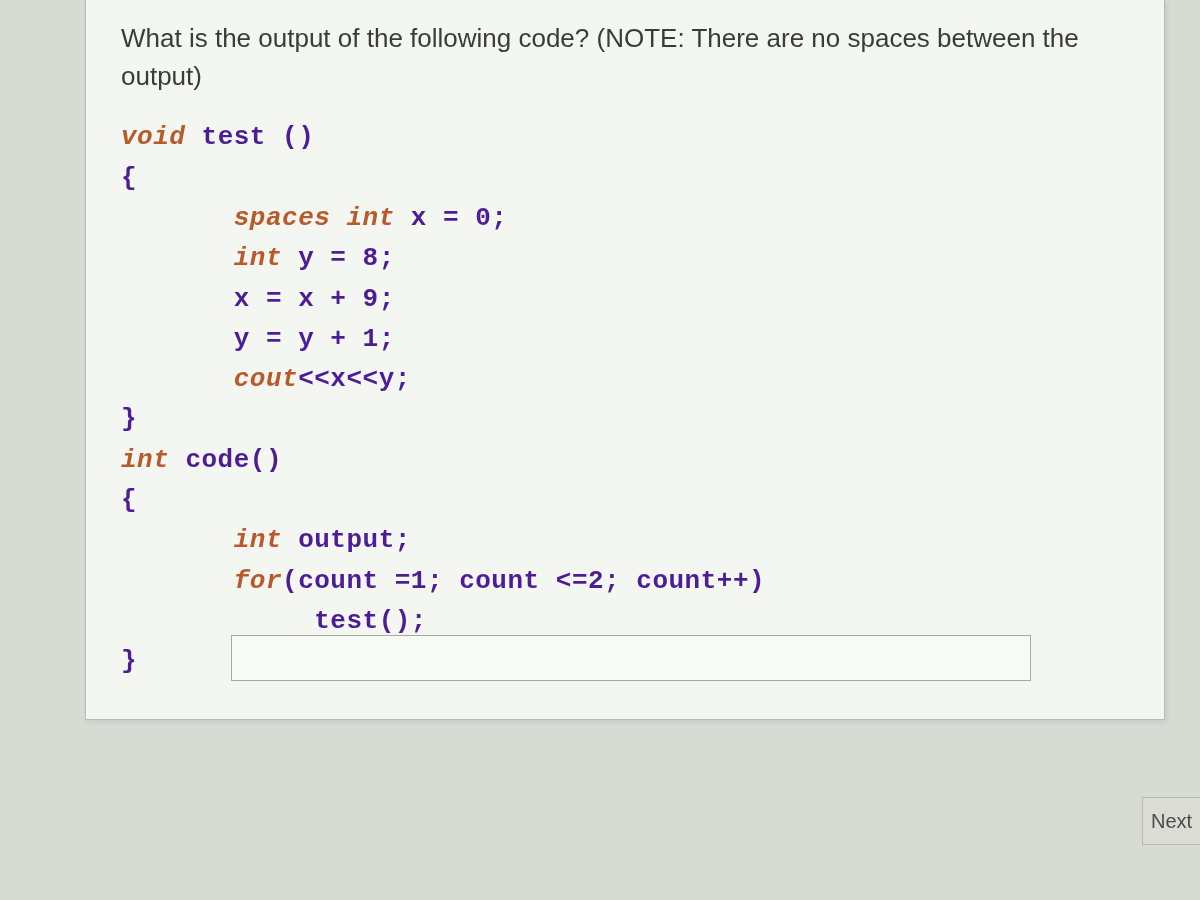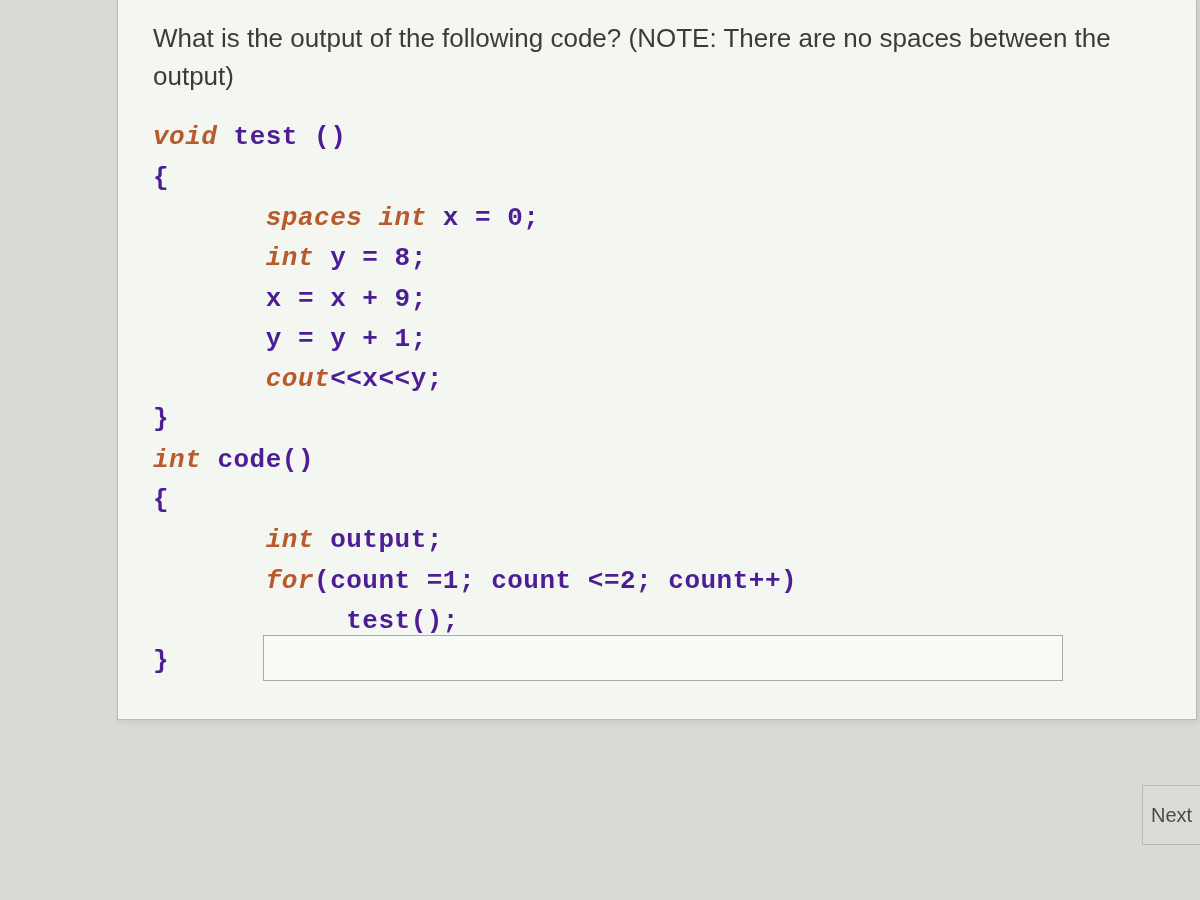"What is the output of" .card { margin-left: 32px -> none }
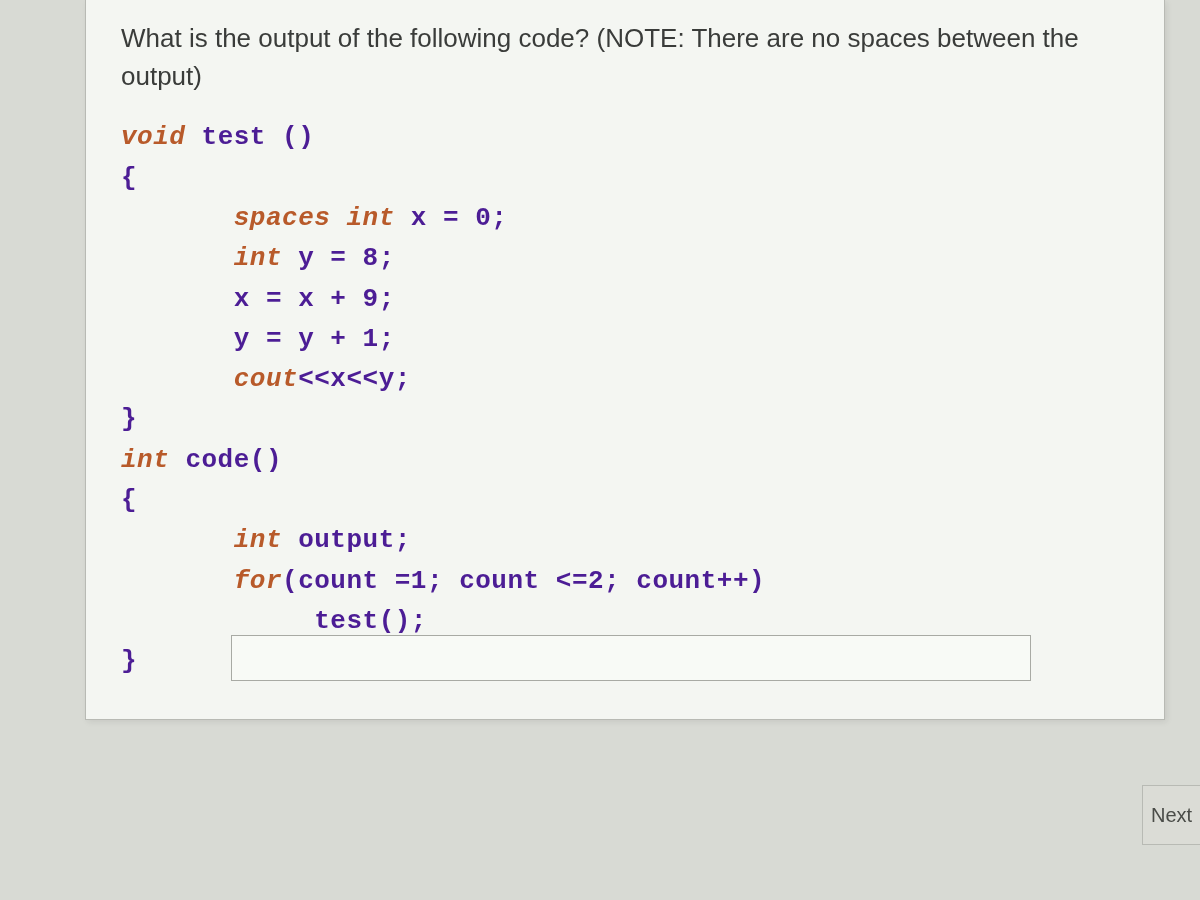"Next" .next-btn { height: 60px -> 48px }
